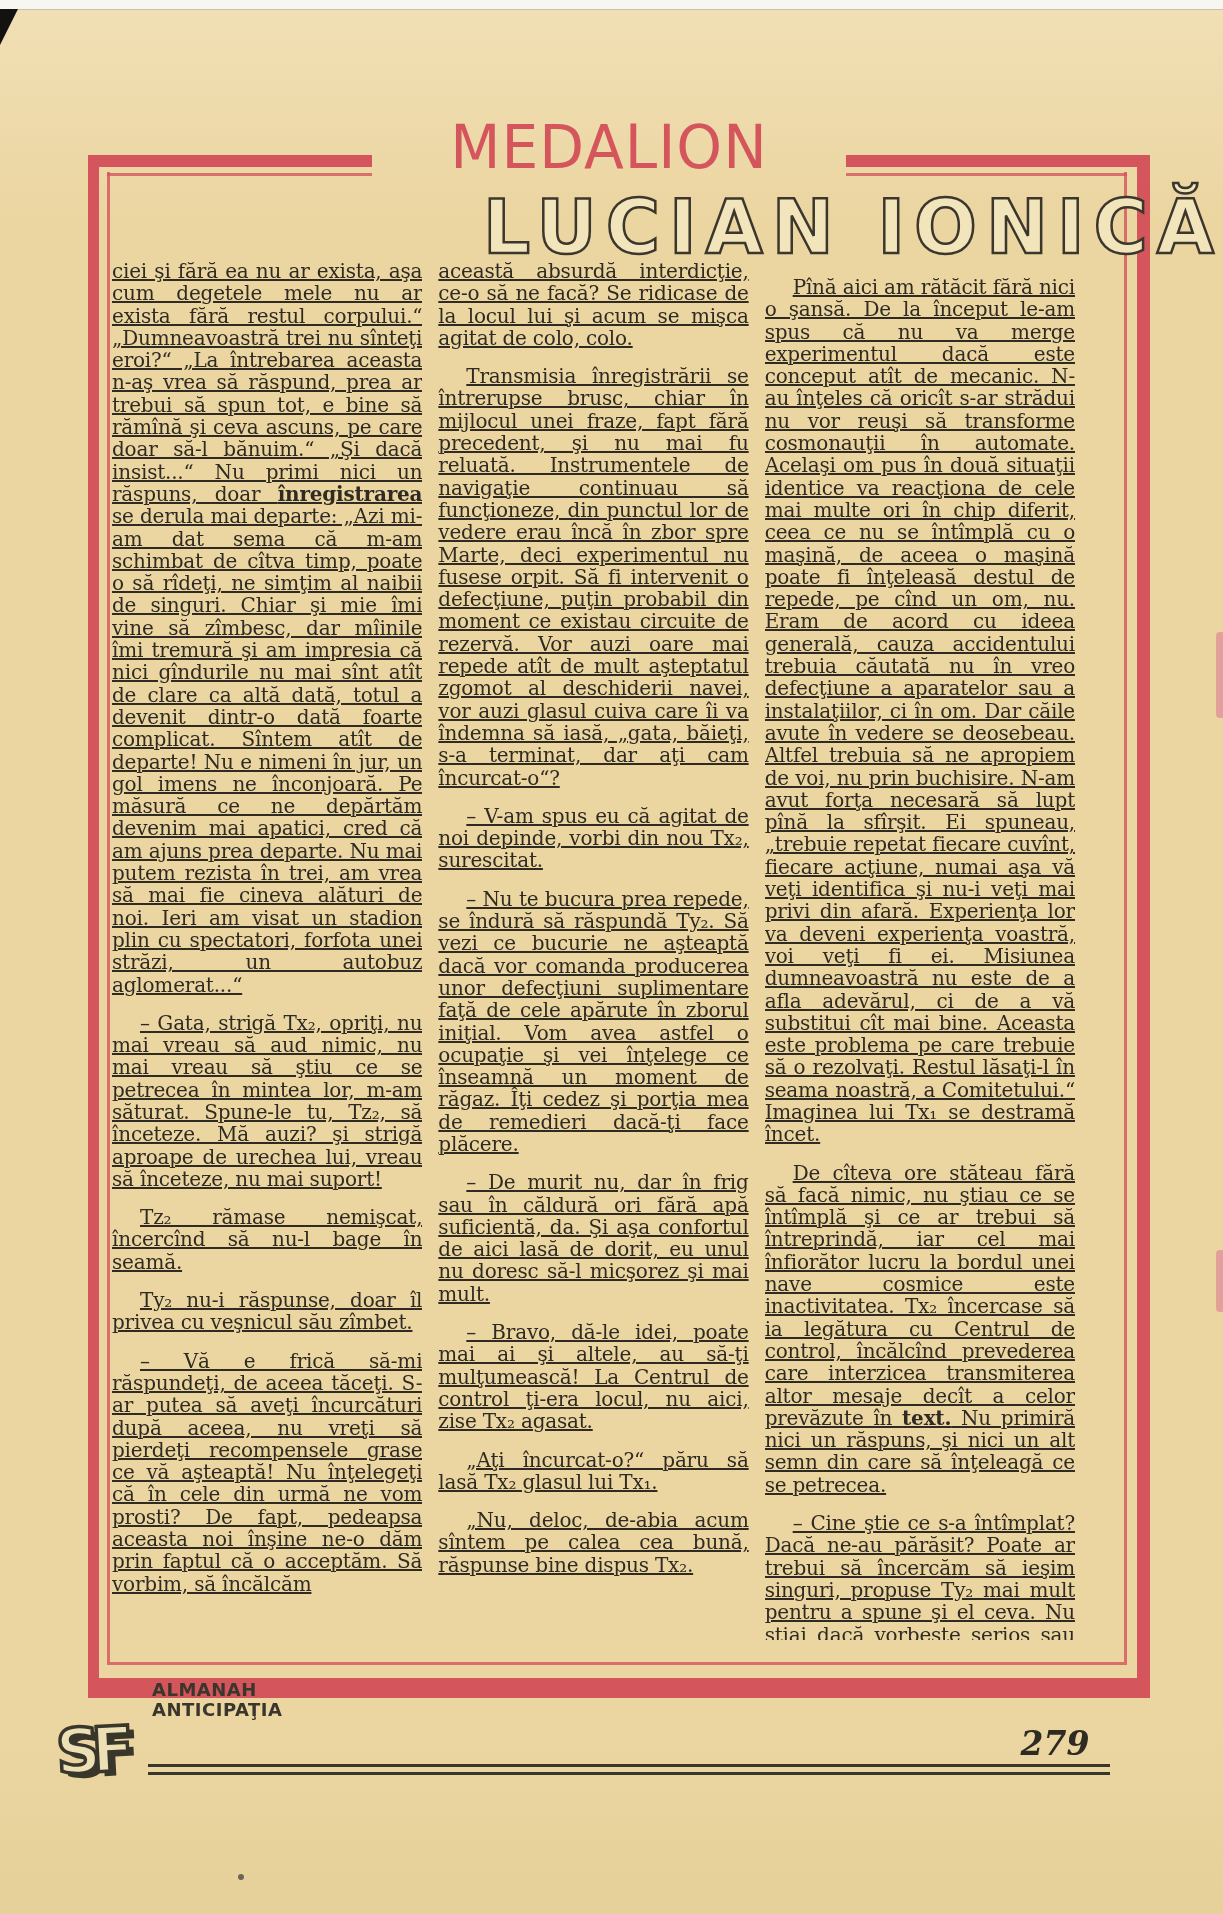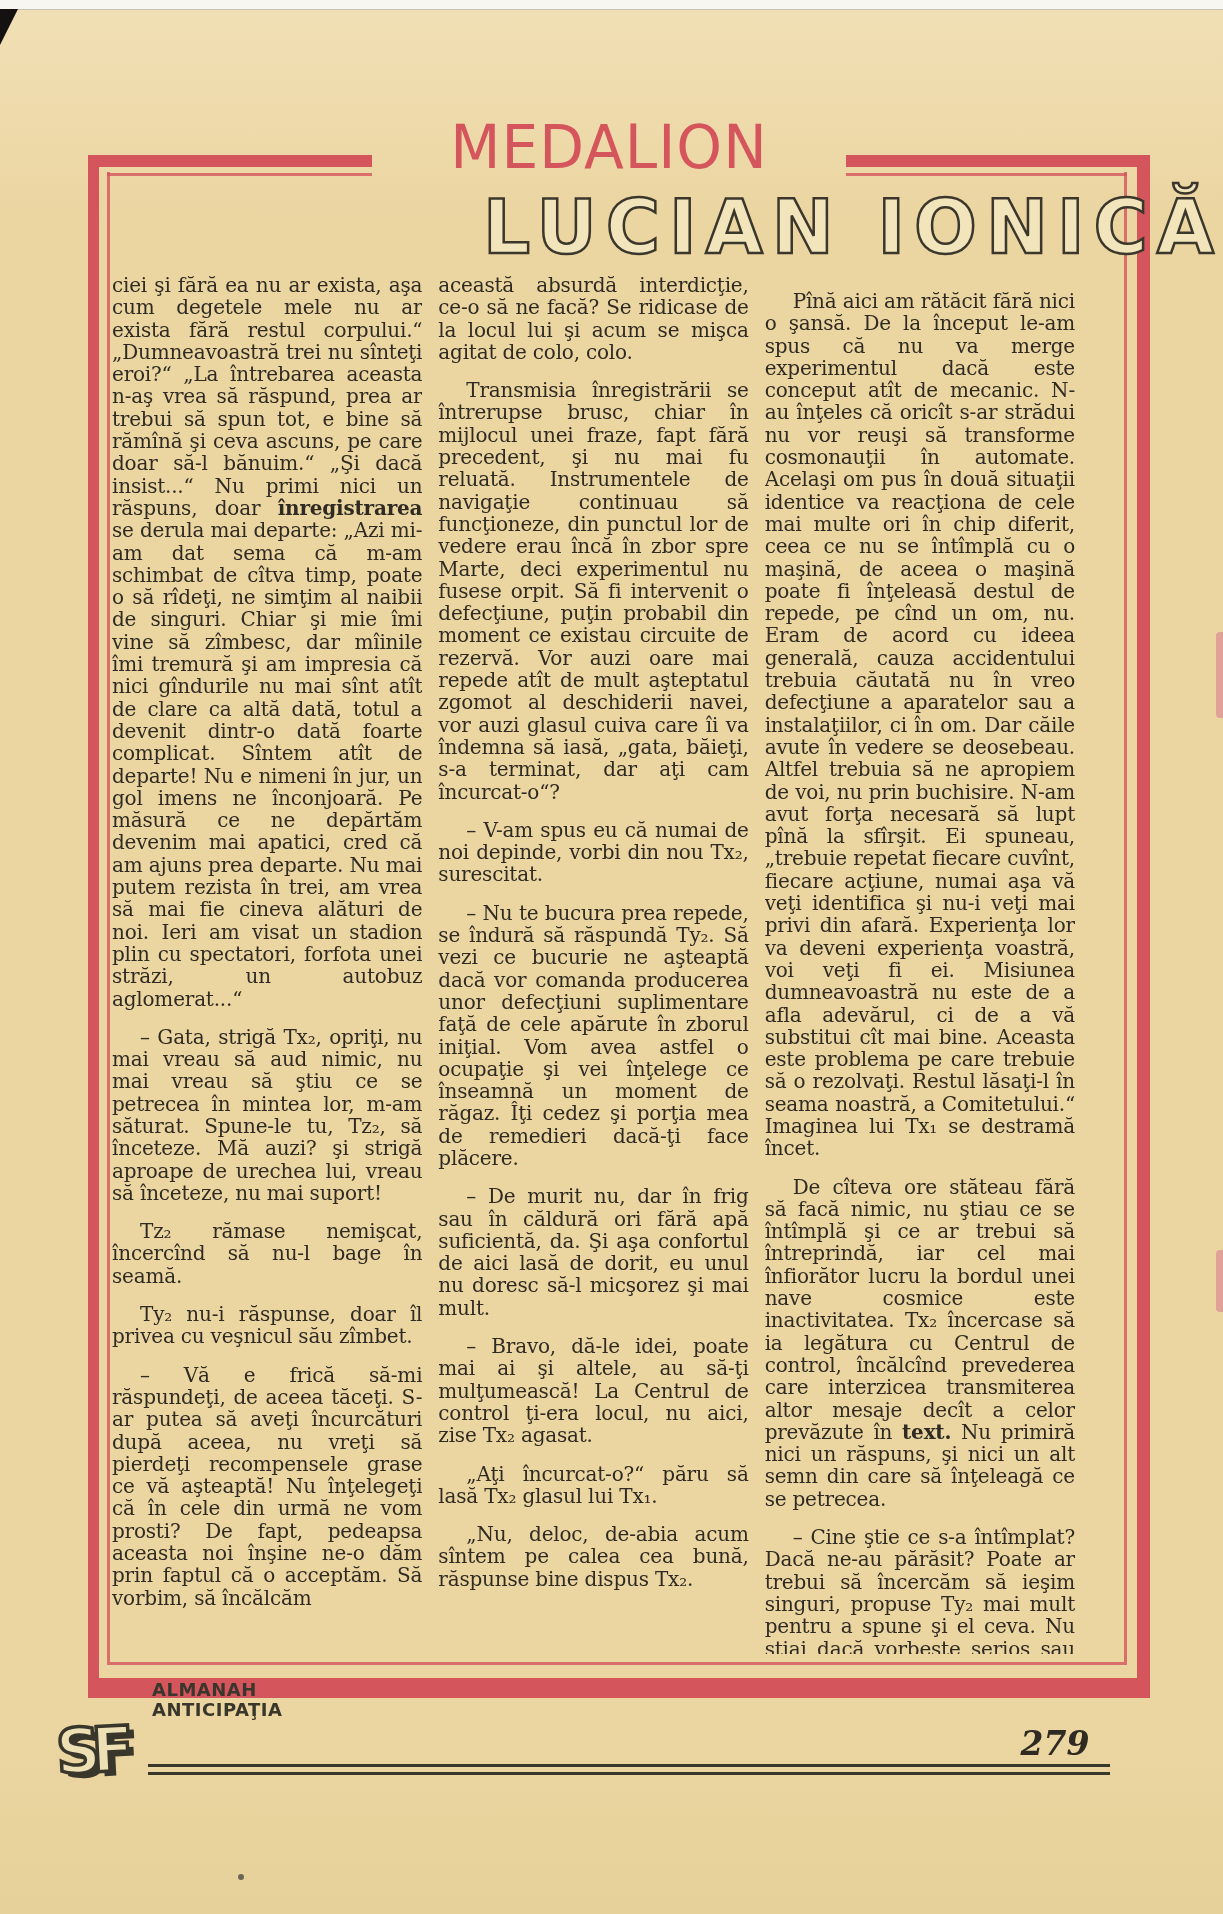"ciei şi fără ea nu" .columns { text-decoration: none -> underline; top: 274px -> 260px }
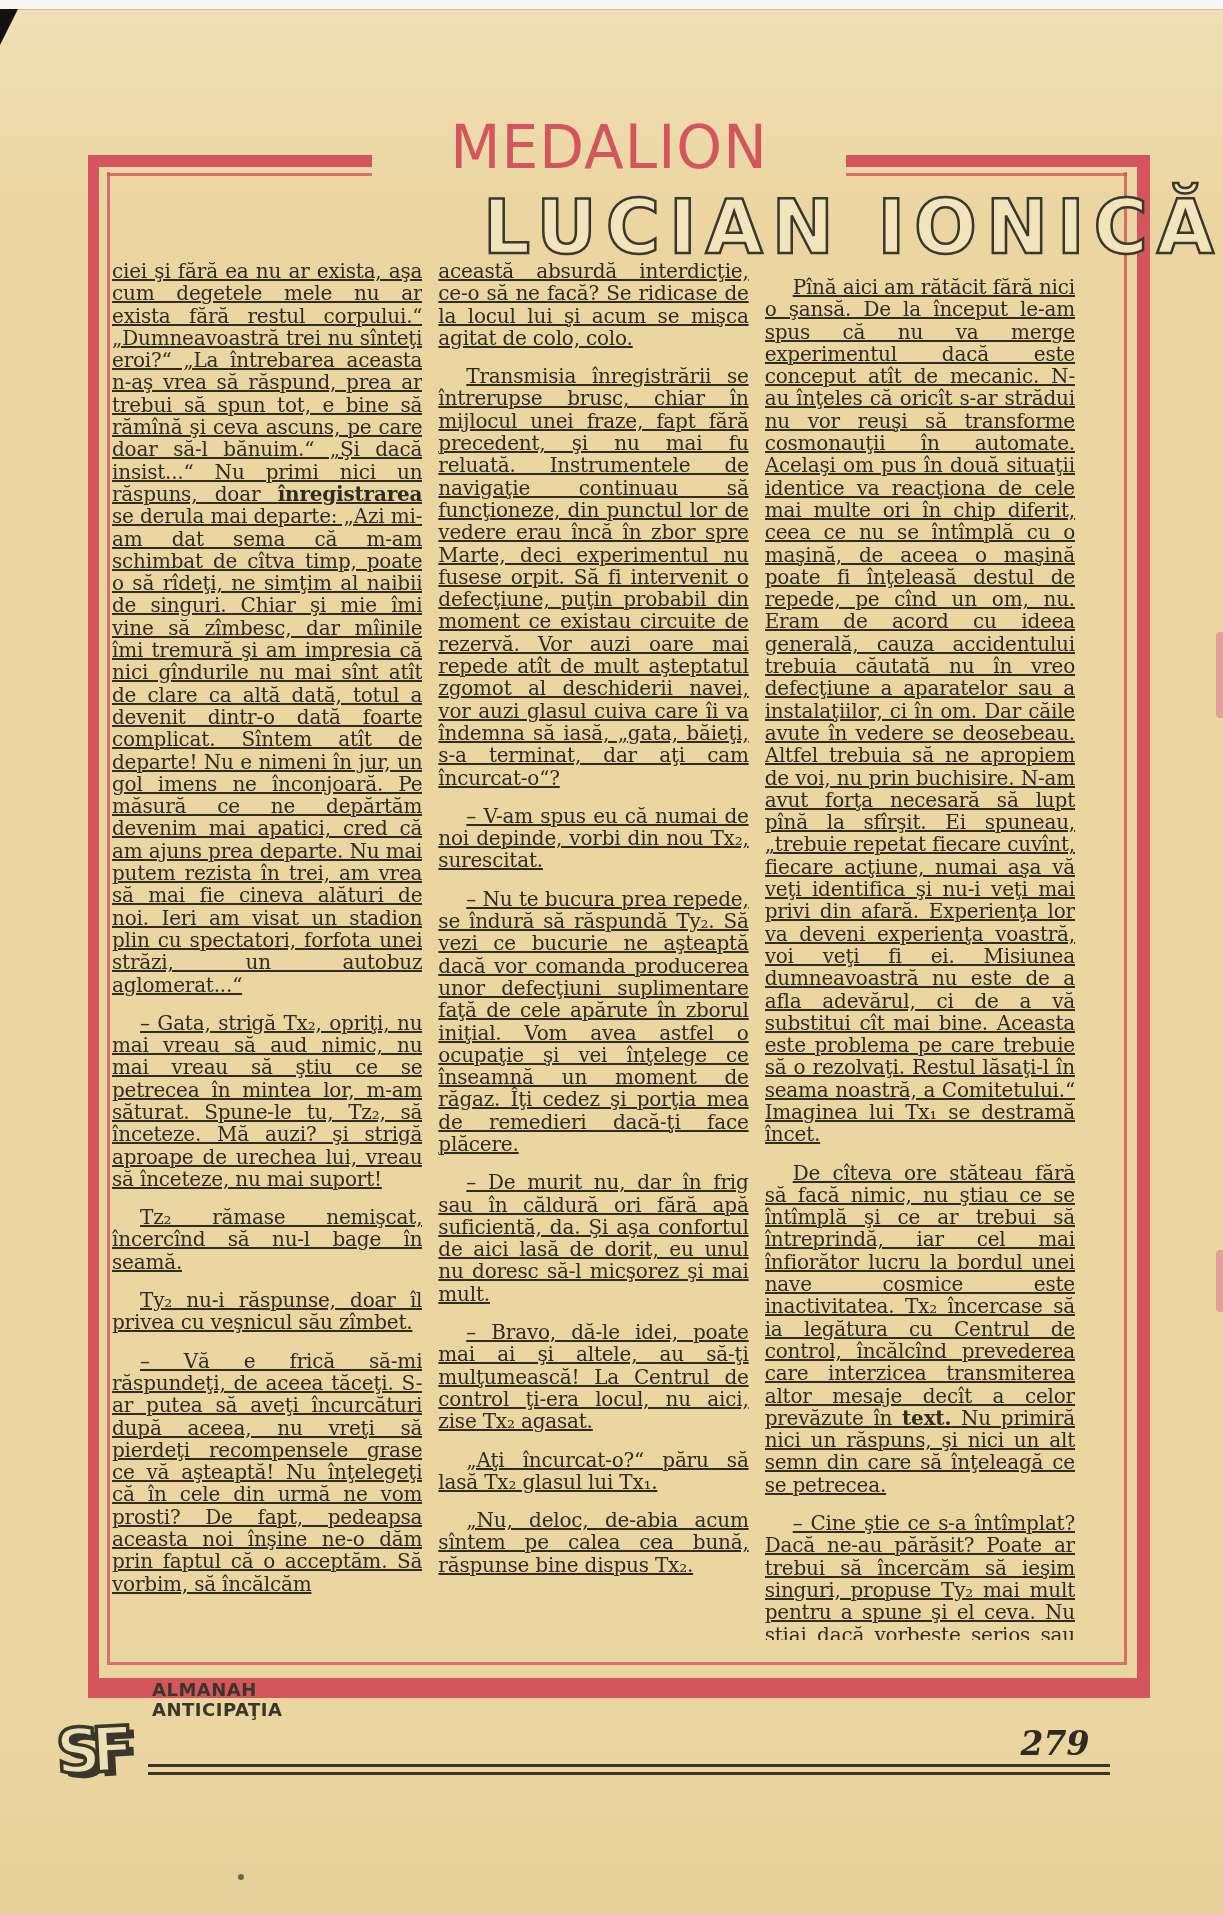"– V-am spus eu că" span { text: numai -> agitat }
